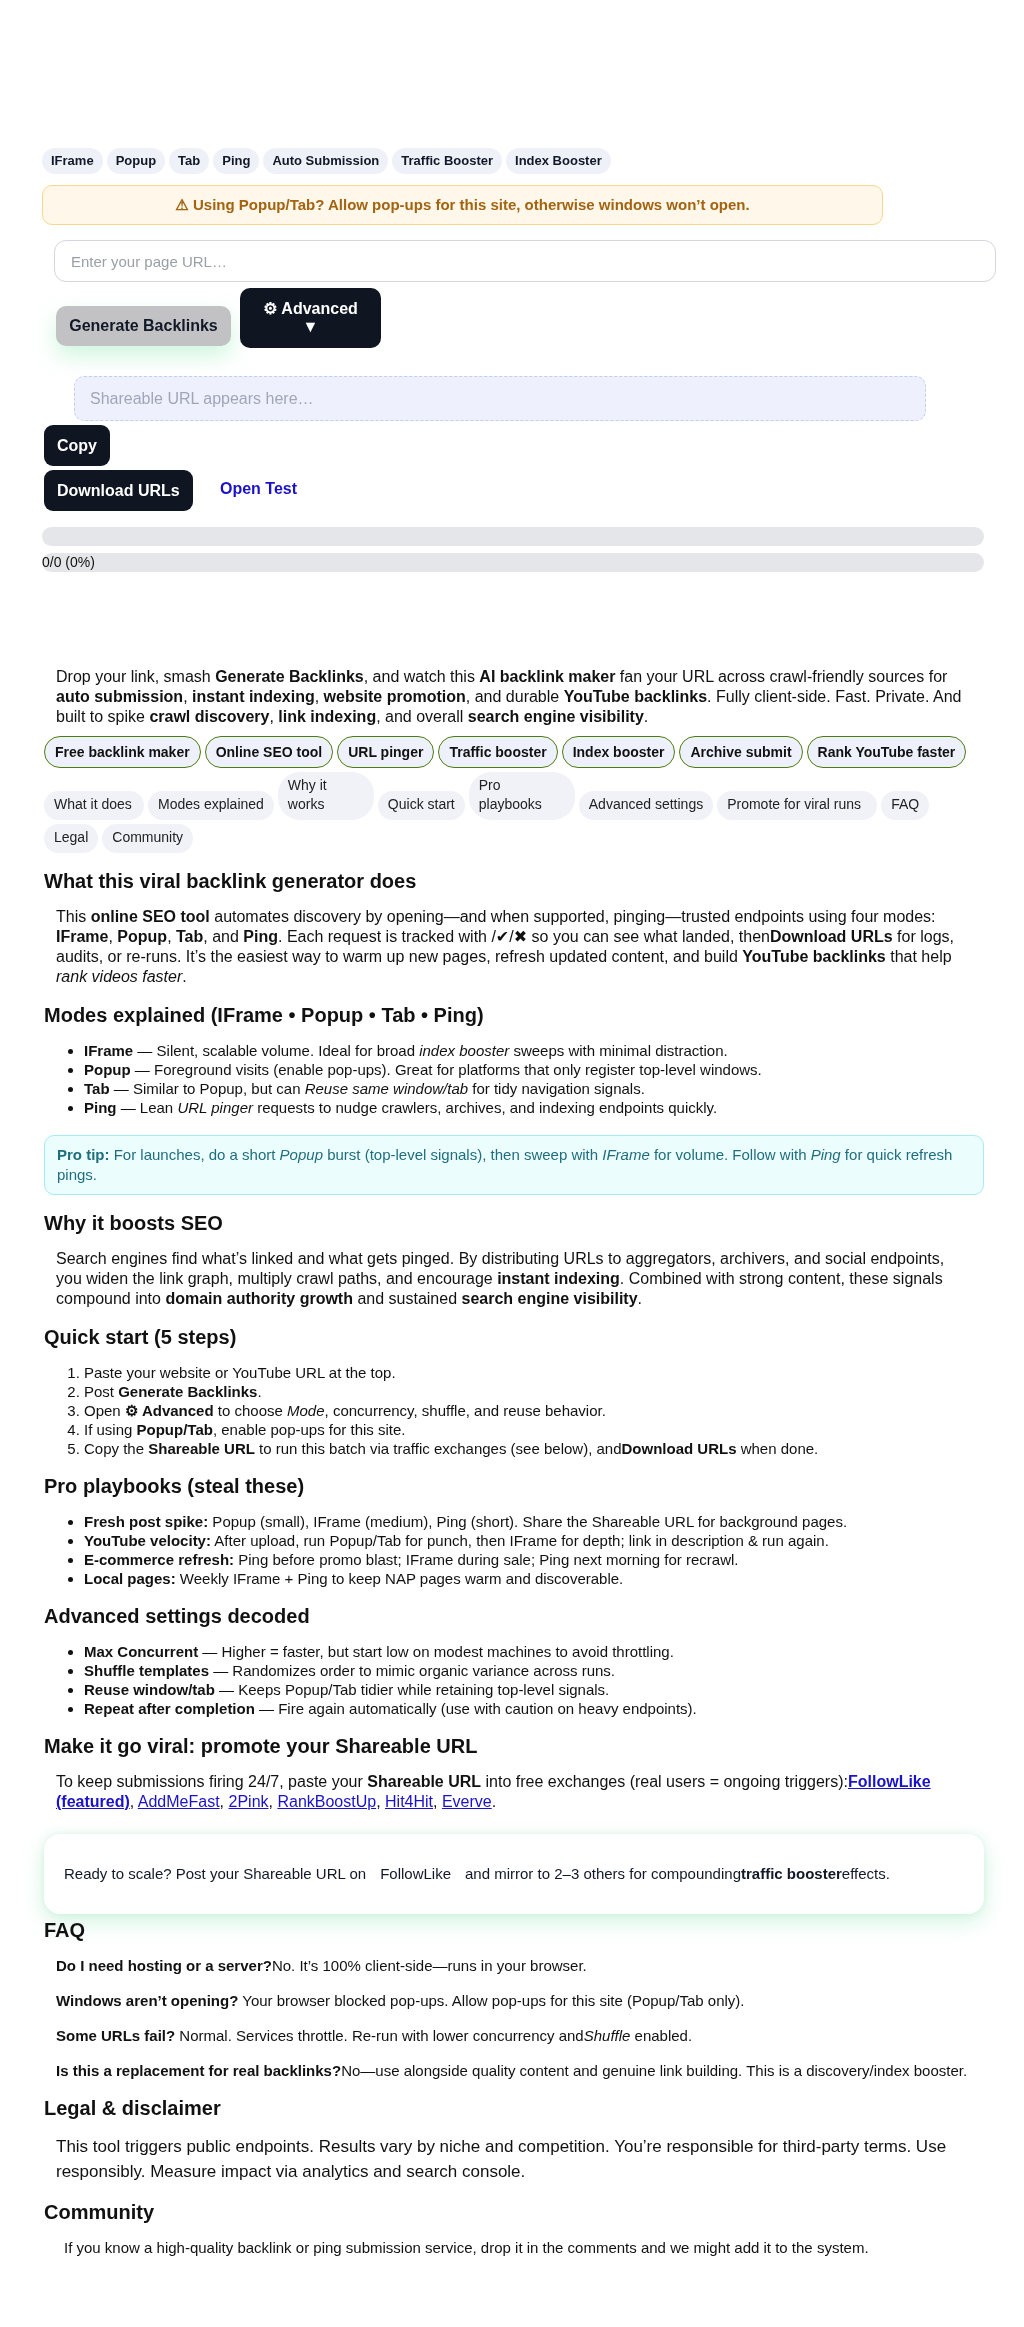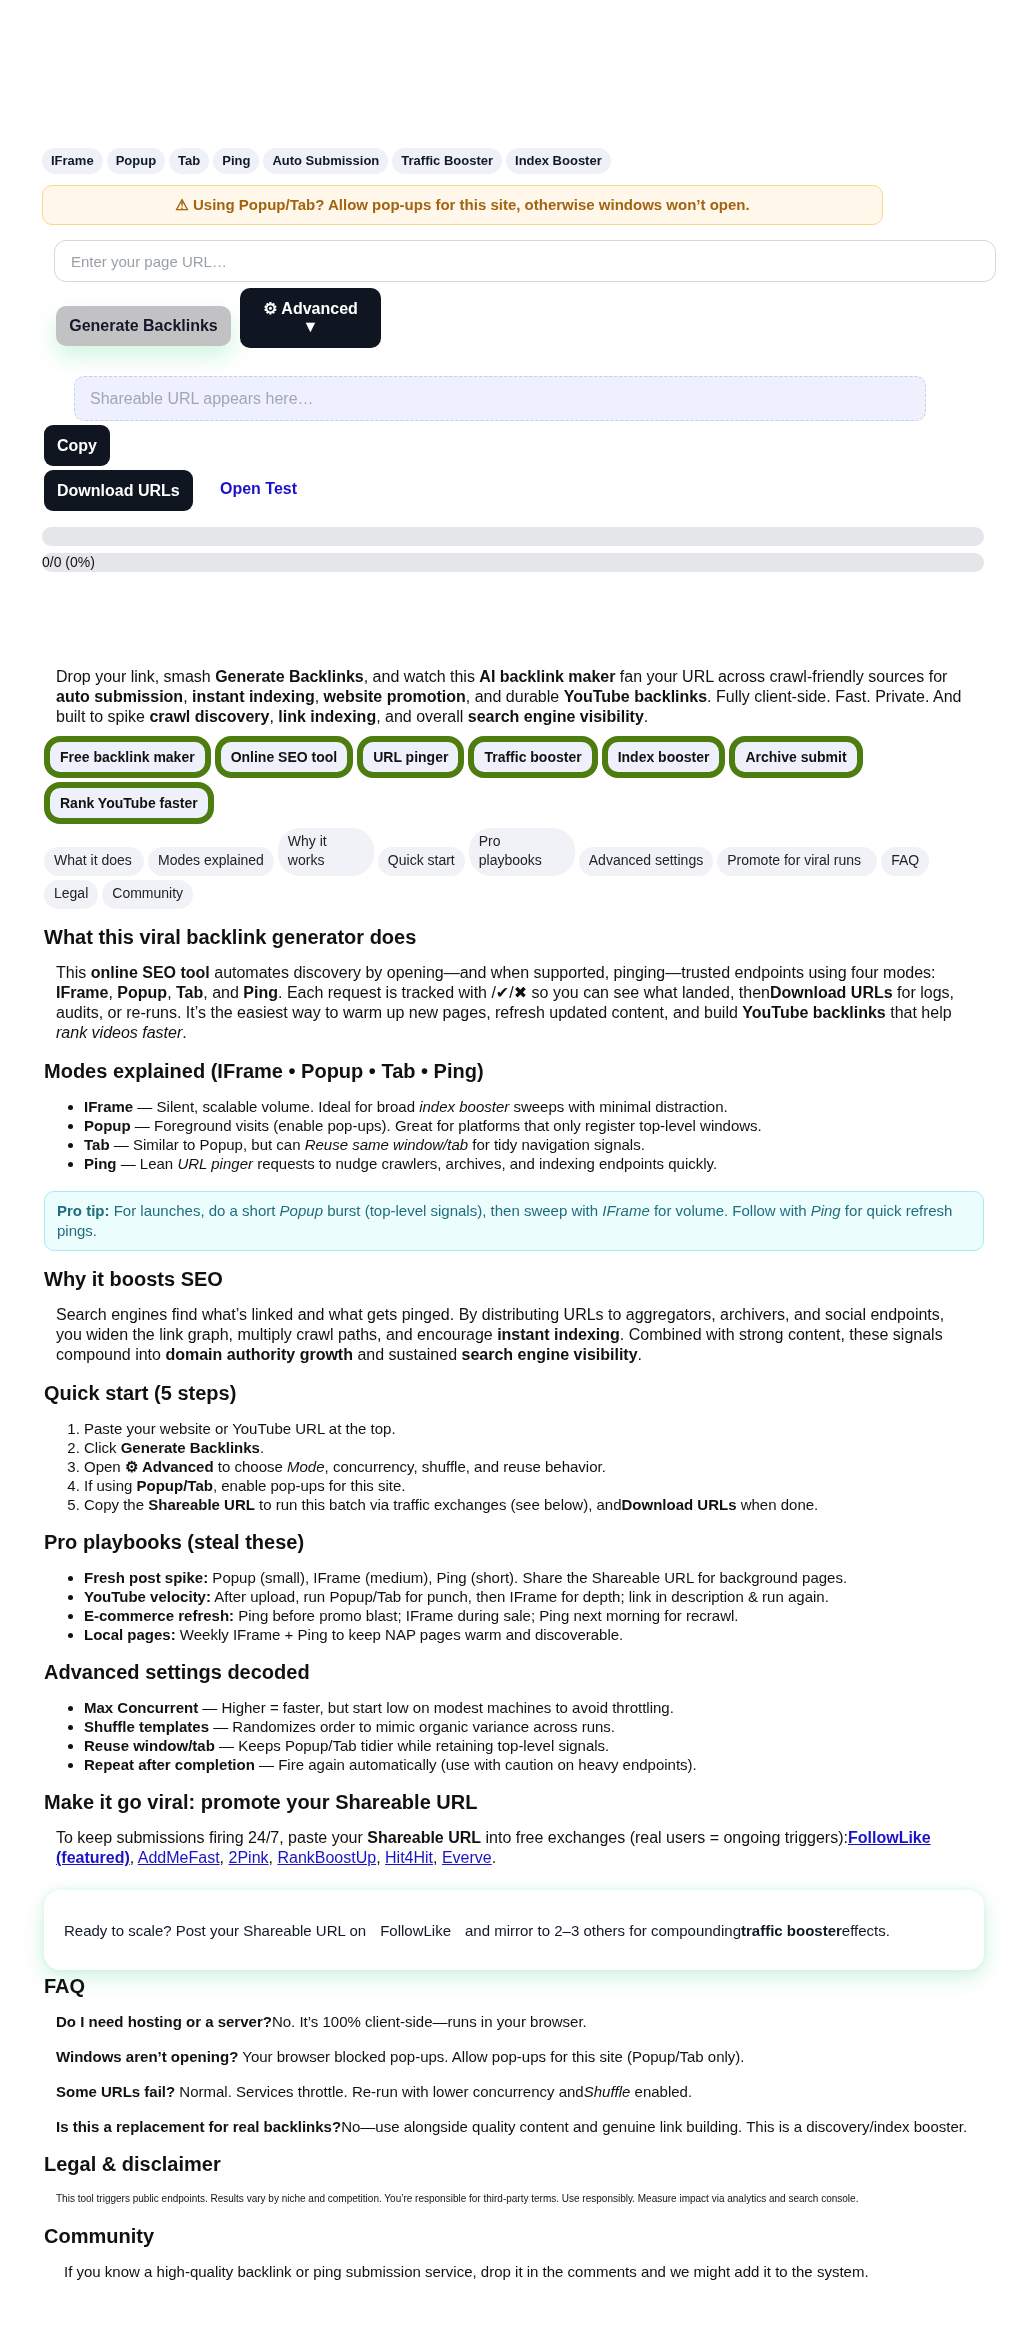"Free backlink maker" .kw-chip { border: 6px solid #4d7c0f -> 1px solid #4d7c0f }
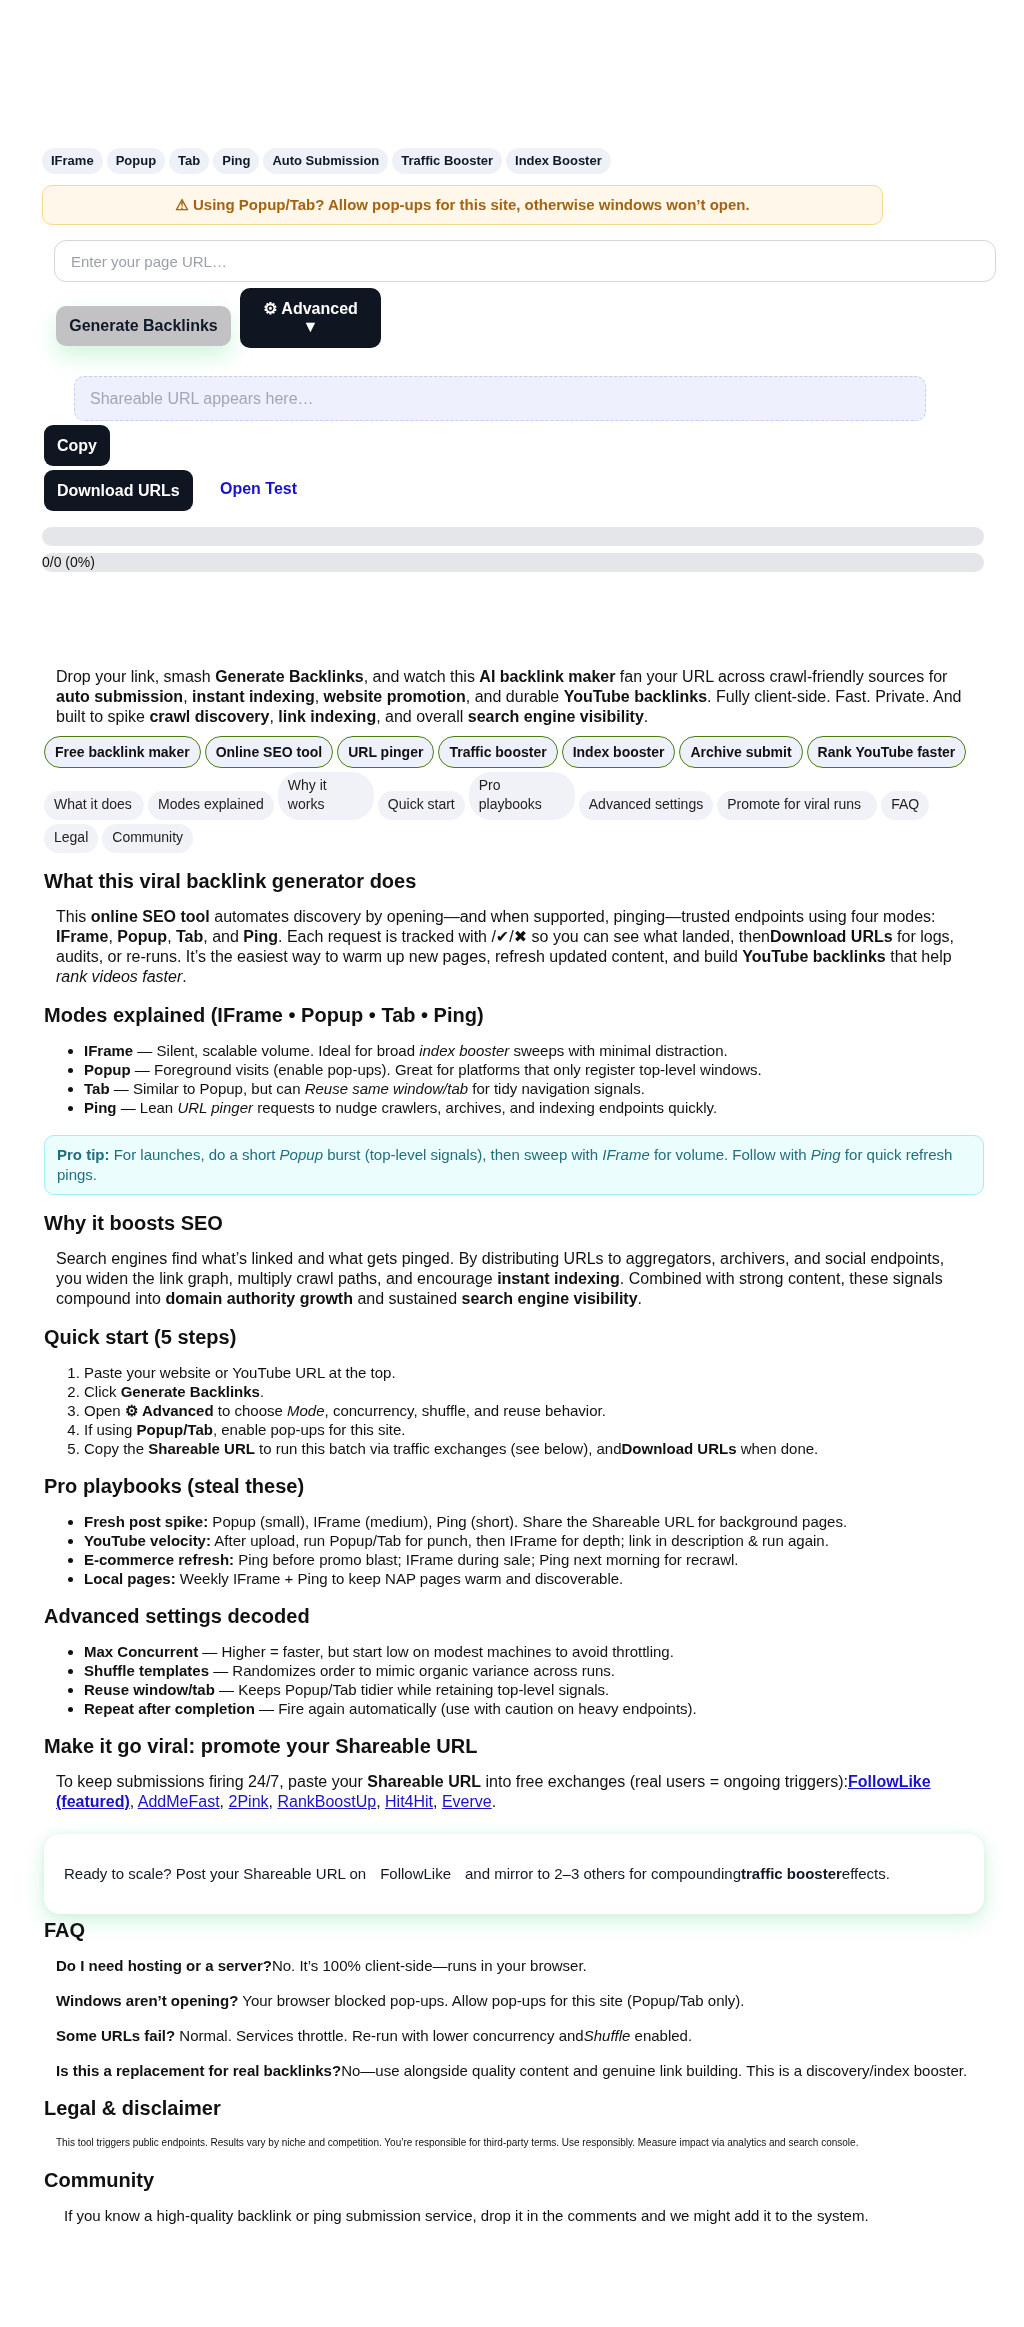"Click" span { text: Click -> Post }
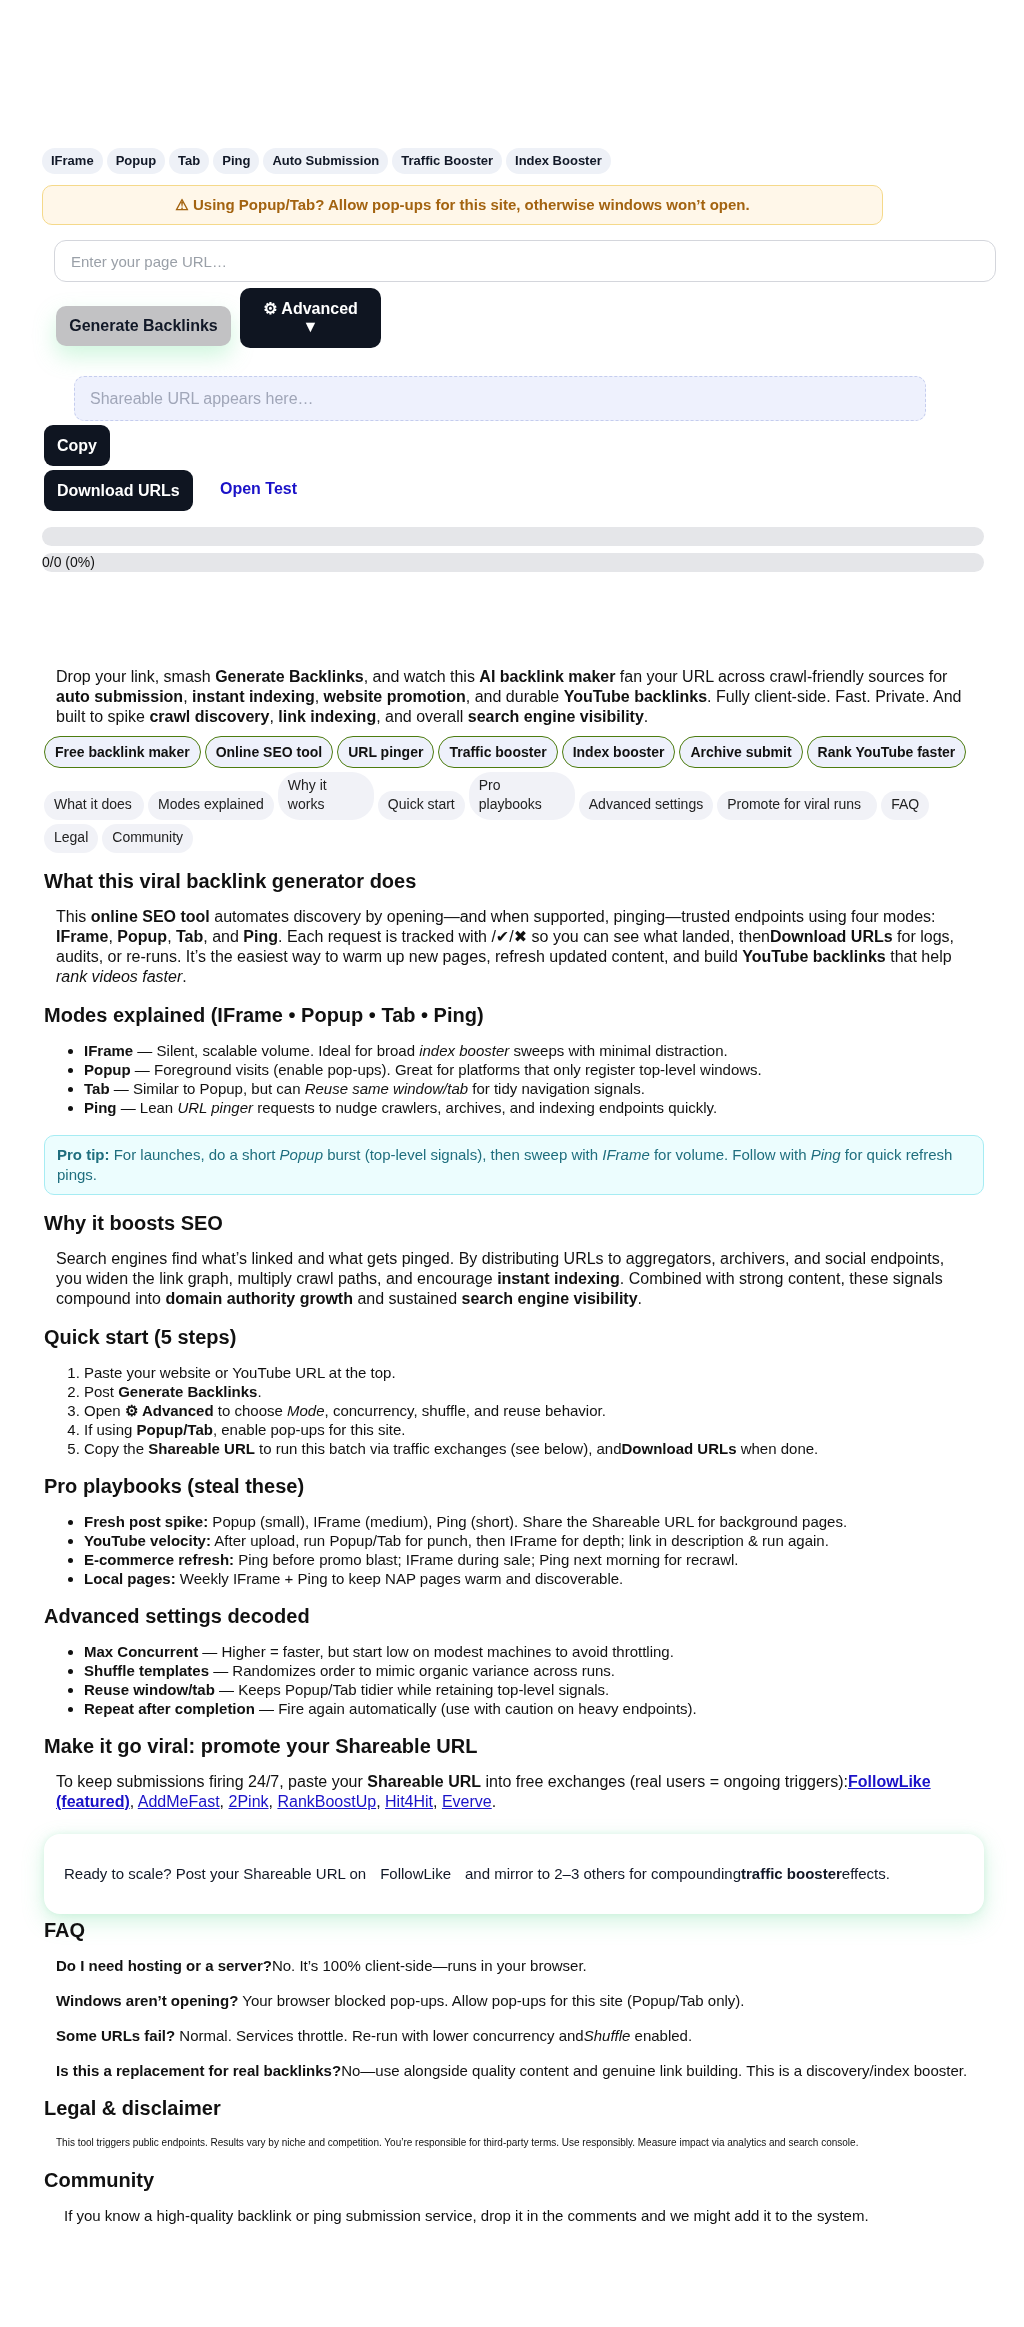"This tool triggers public endpoints." p { font-size: 10px -> 17px; line-height: 18px -> 25px }
